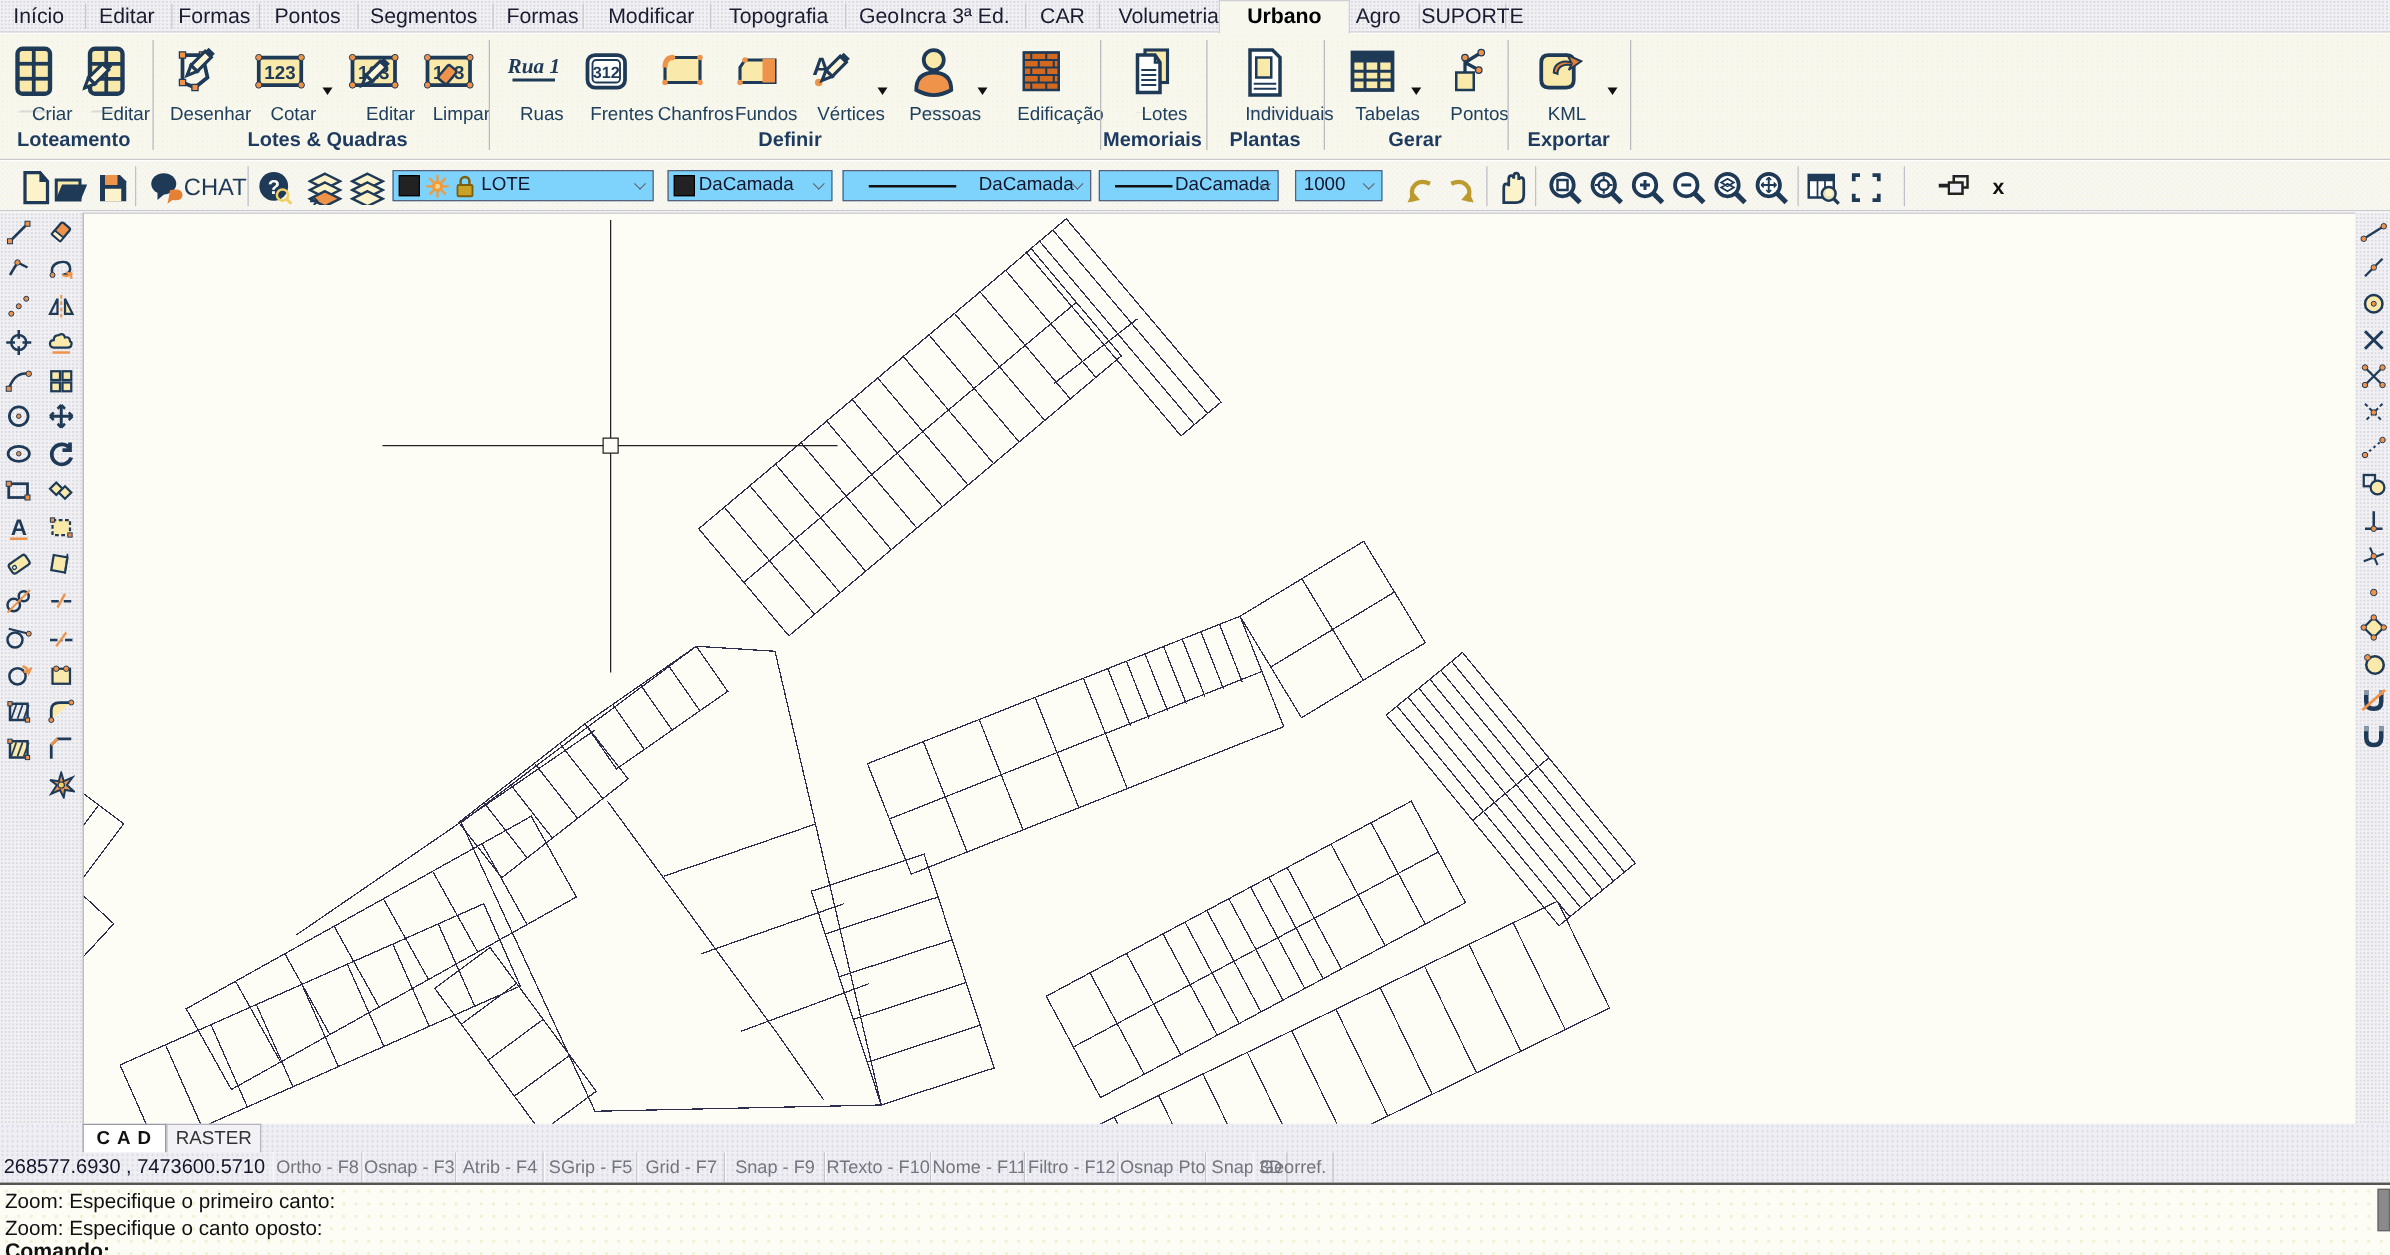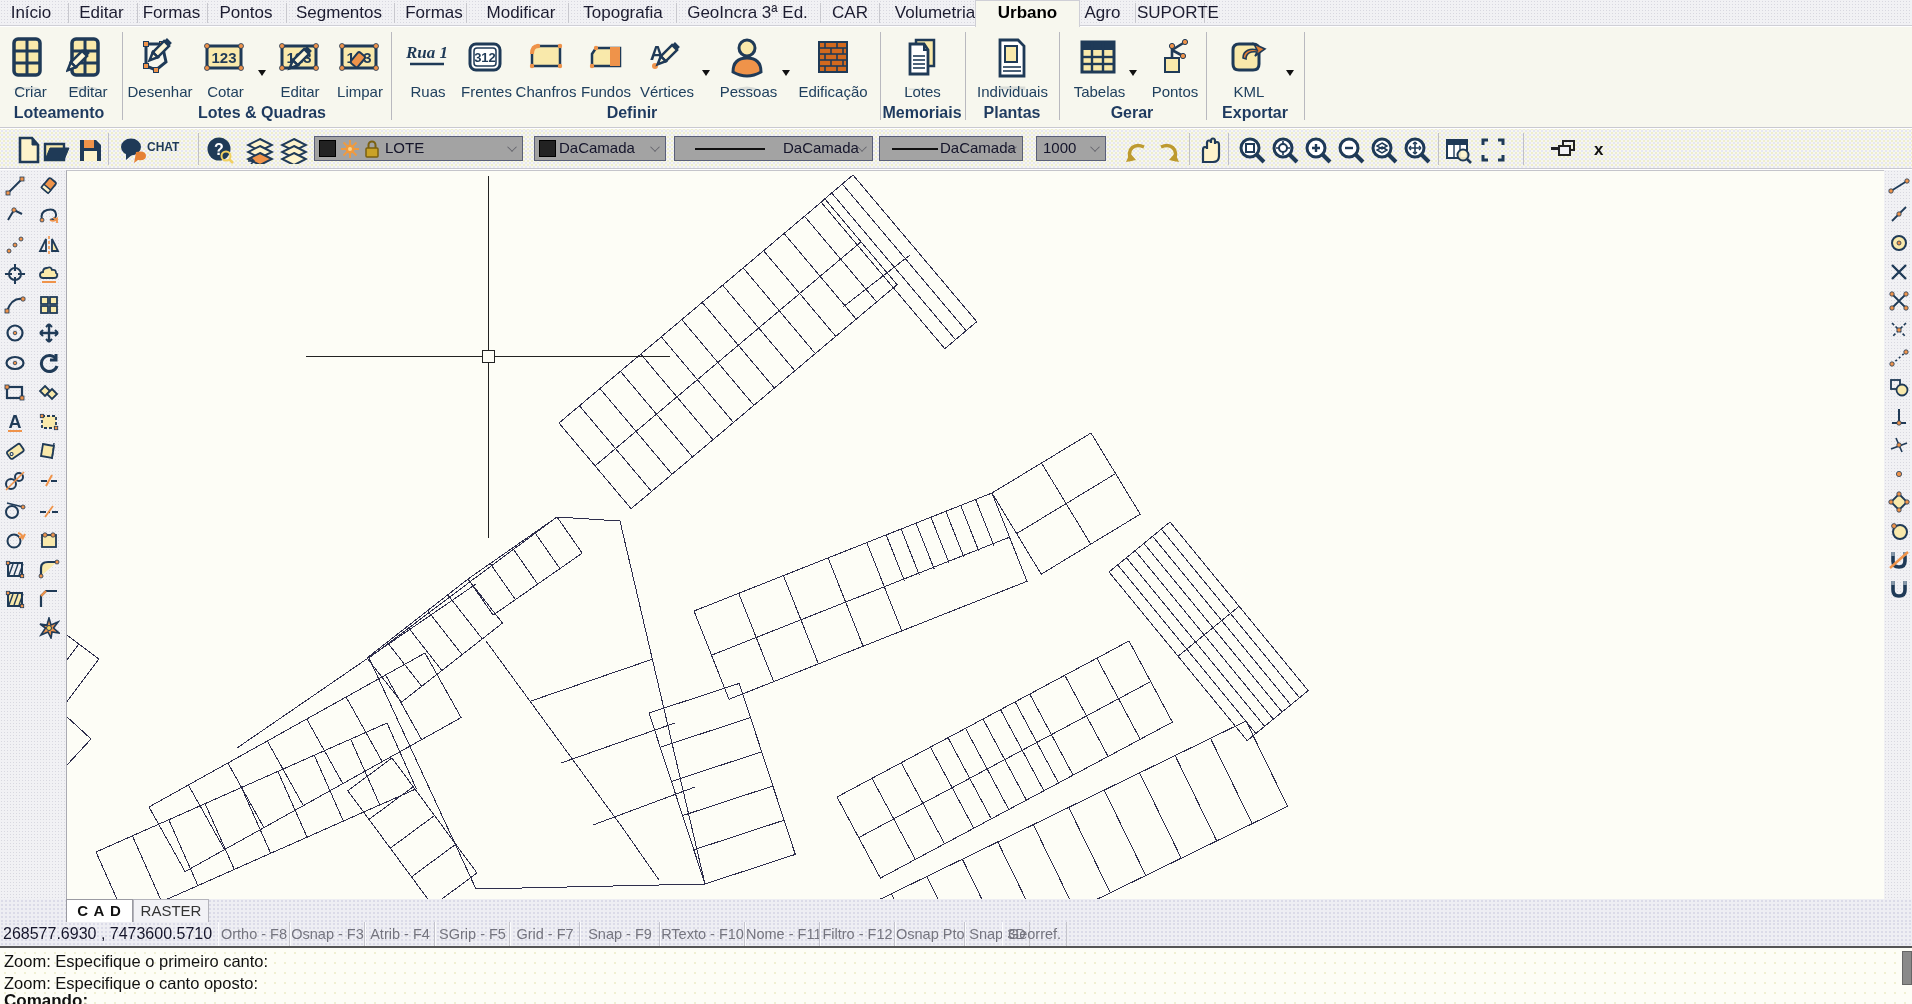"Criar" .riblab { text-align: center -> right }
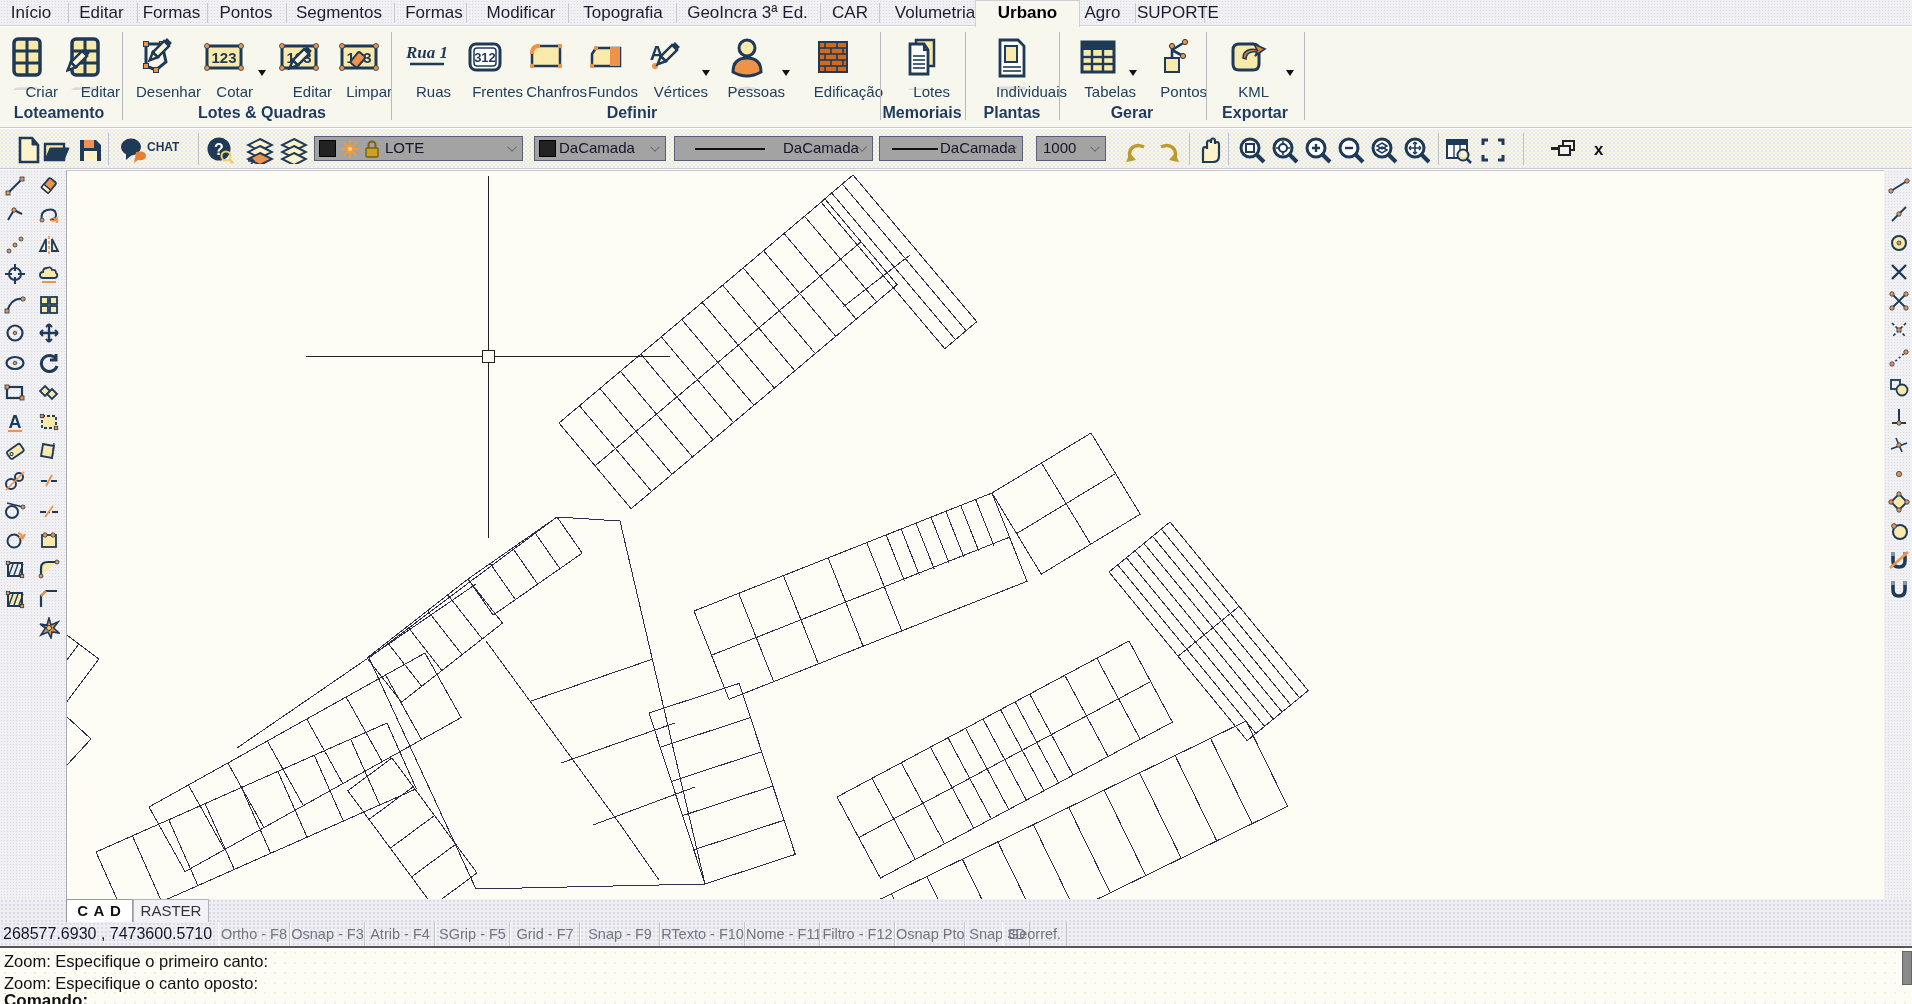"CHAT" div.abs { font-size: 12px -> 19px; font-weight: bold -> normal }
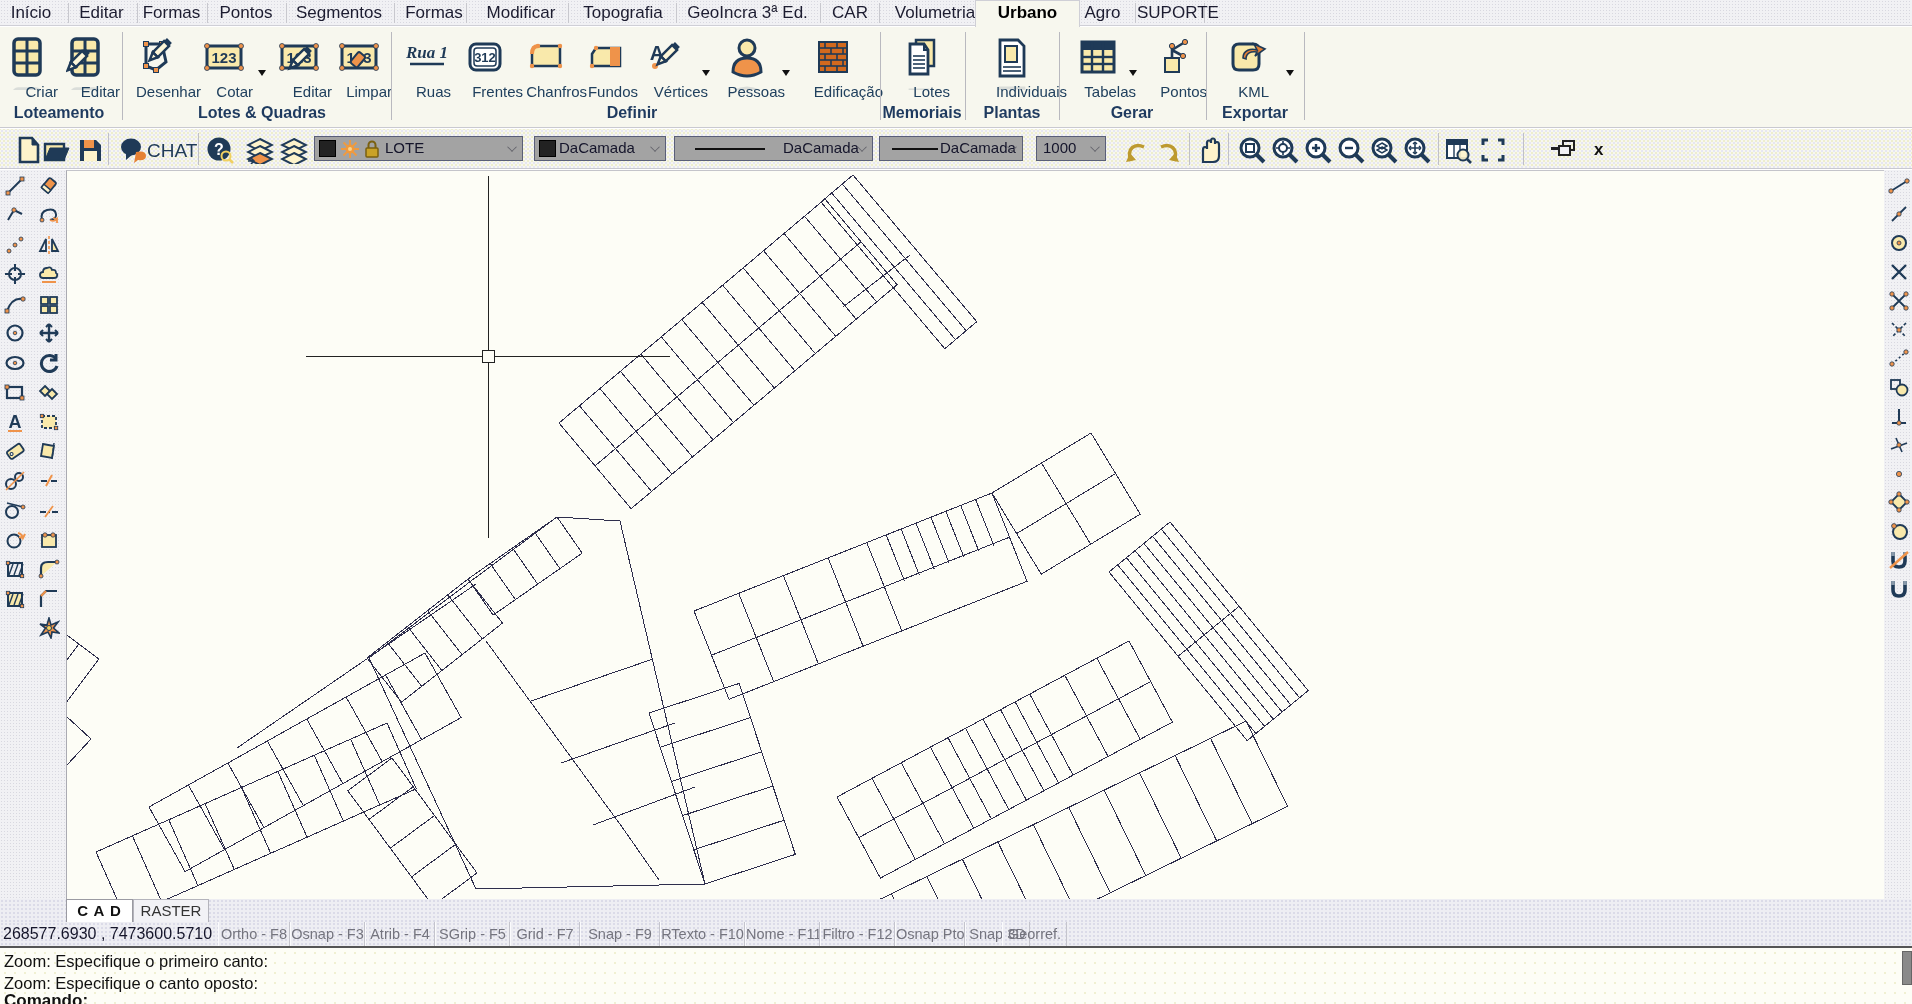"LOTE" .combo { background: #a3a3a3 -> #7dd3fc }
